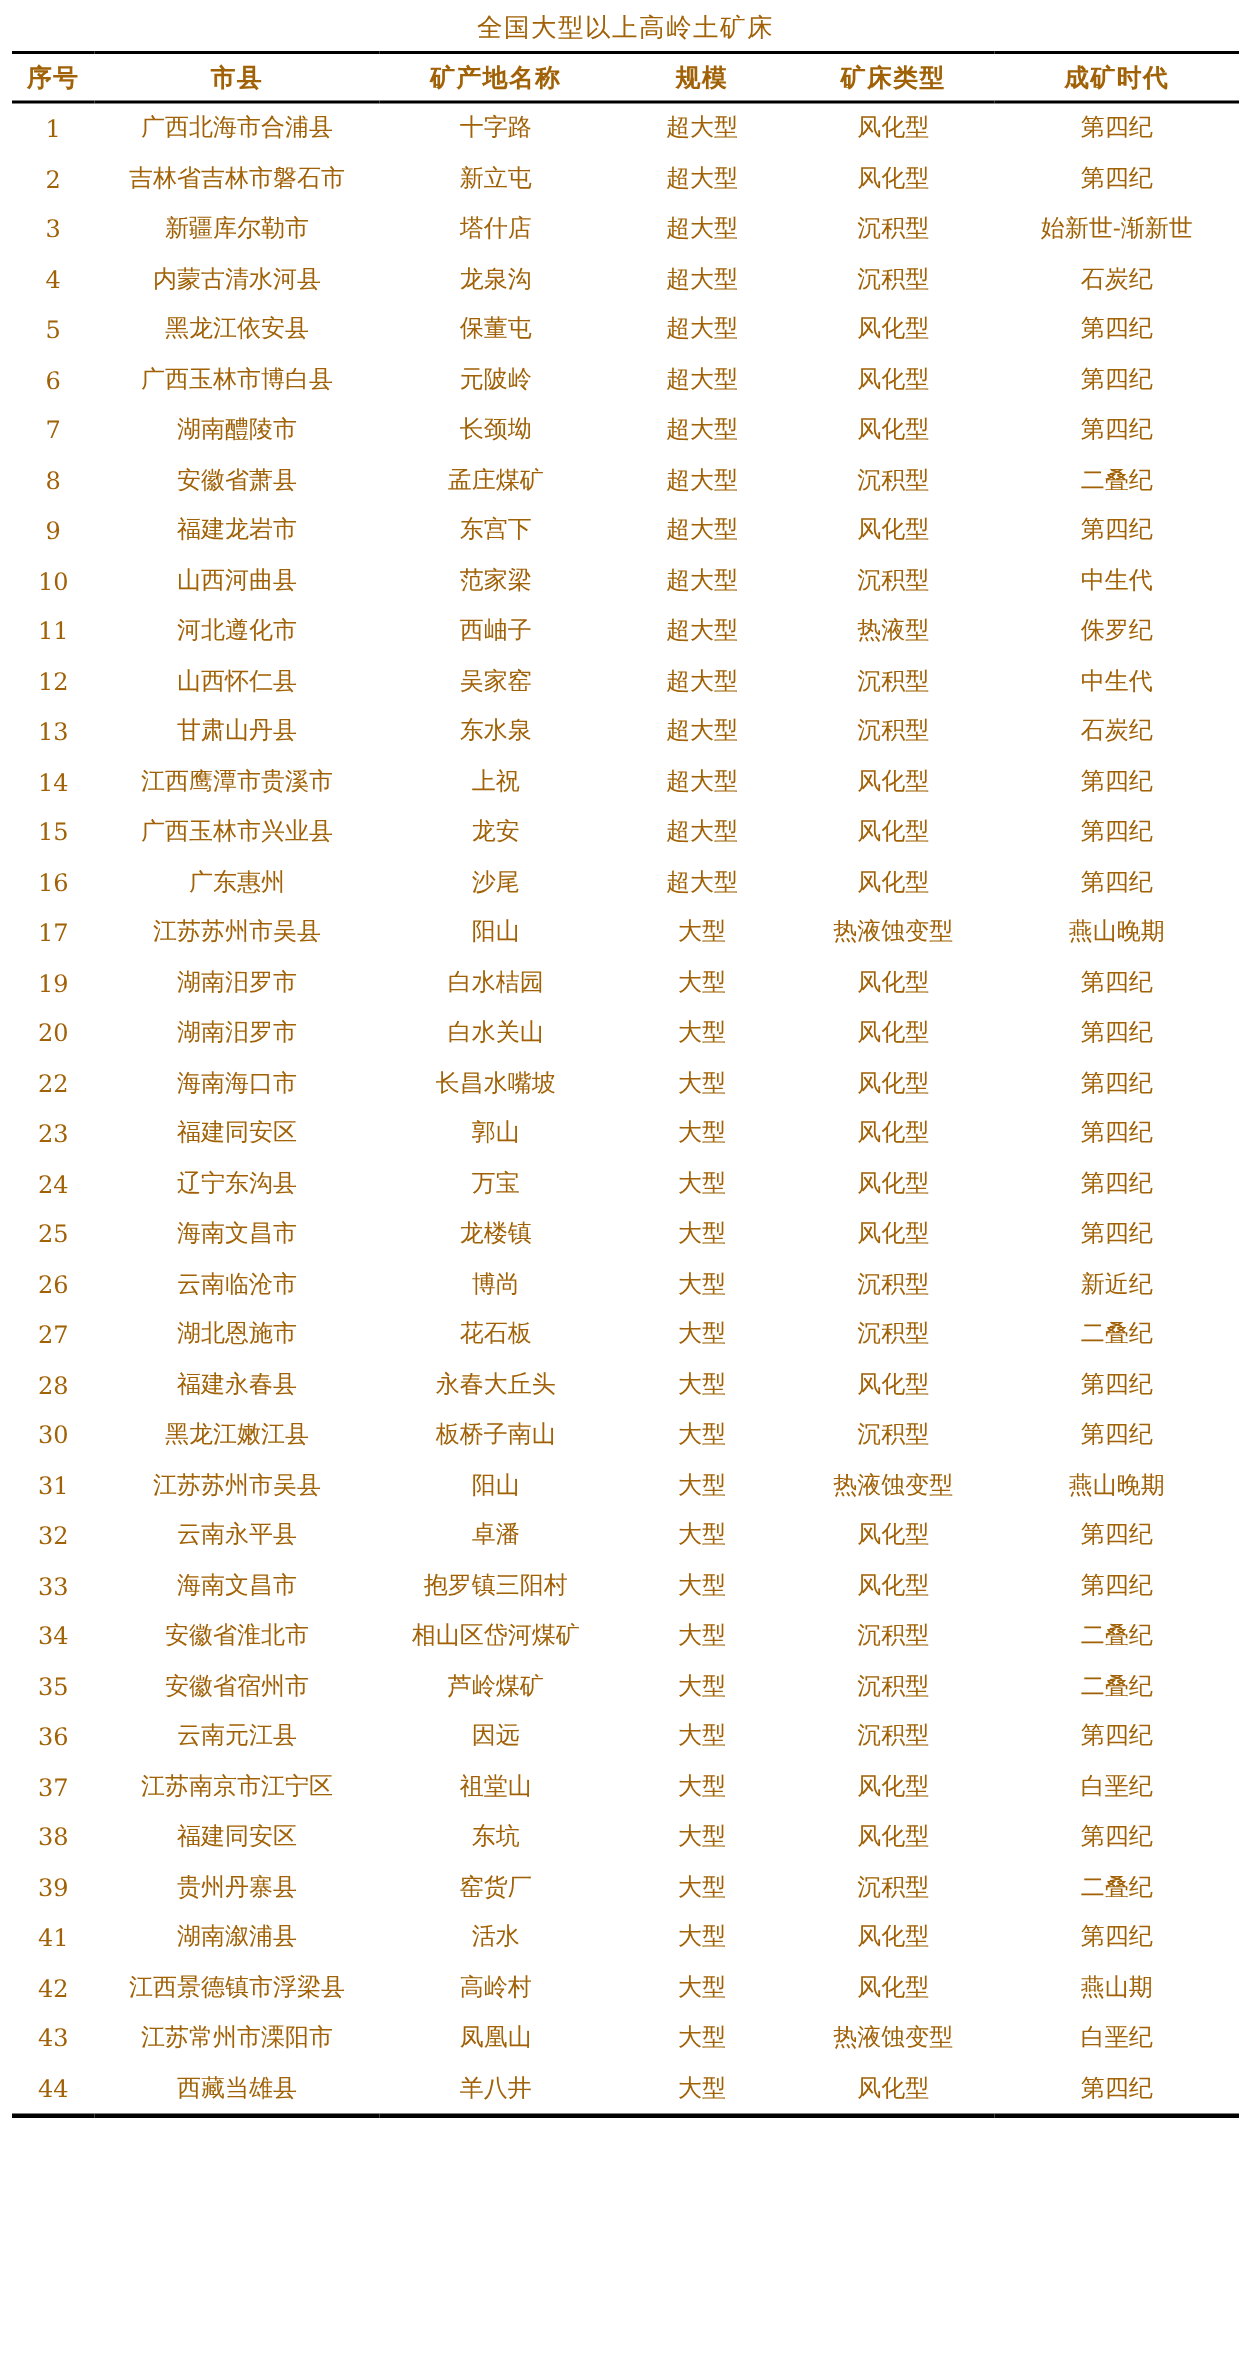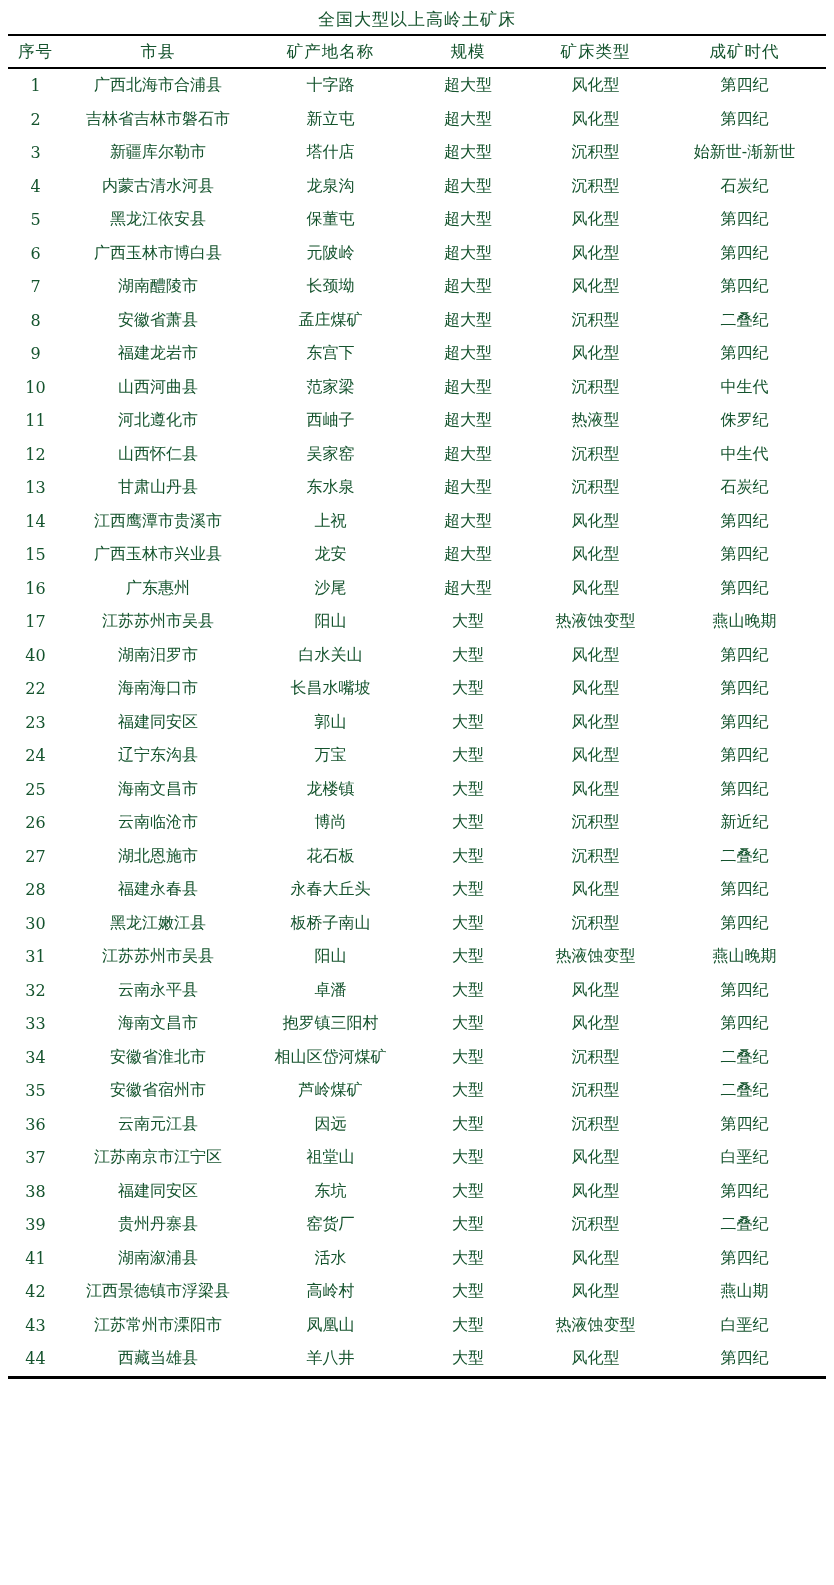"全国大型以上高岭土矿床" .page { color: #14532d -> #a16207 }
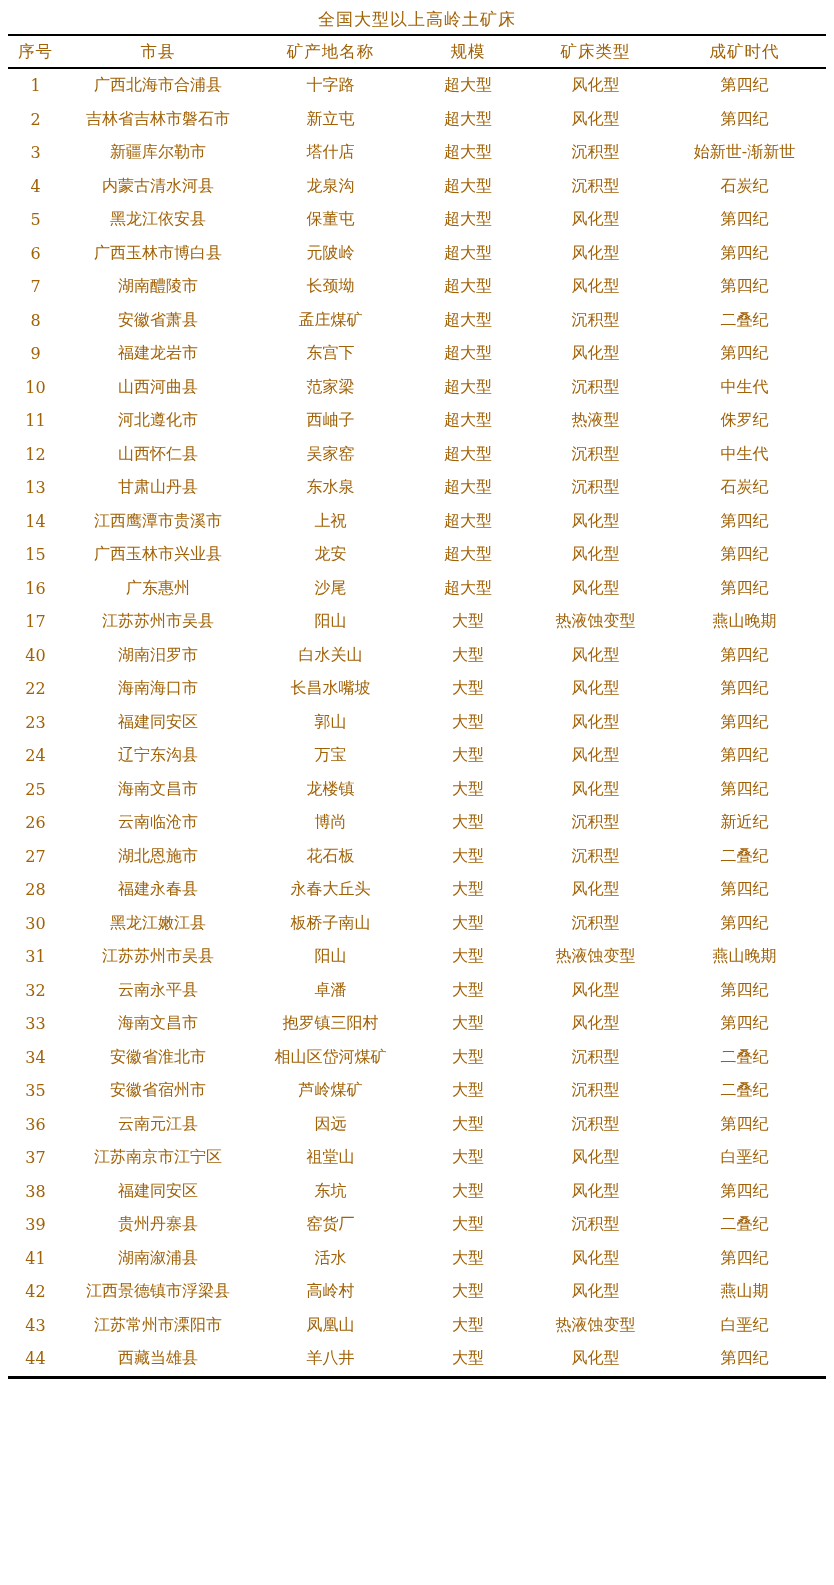"序号" table.data-table th { font-weight: normal -> bold }
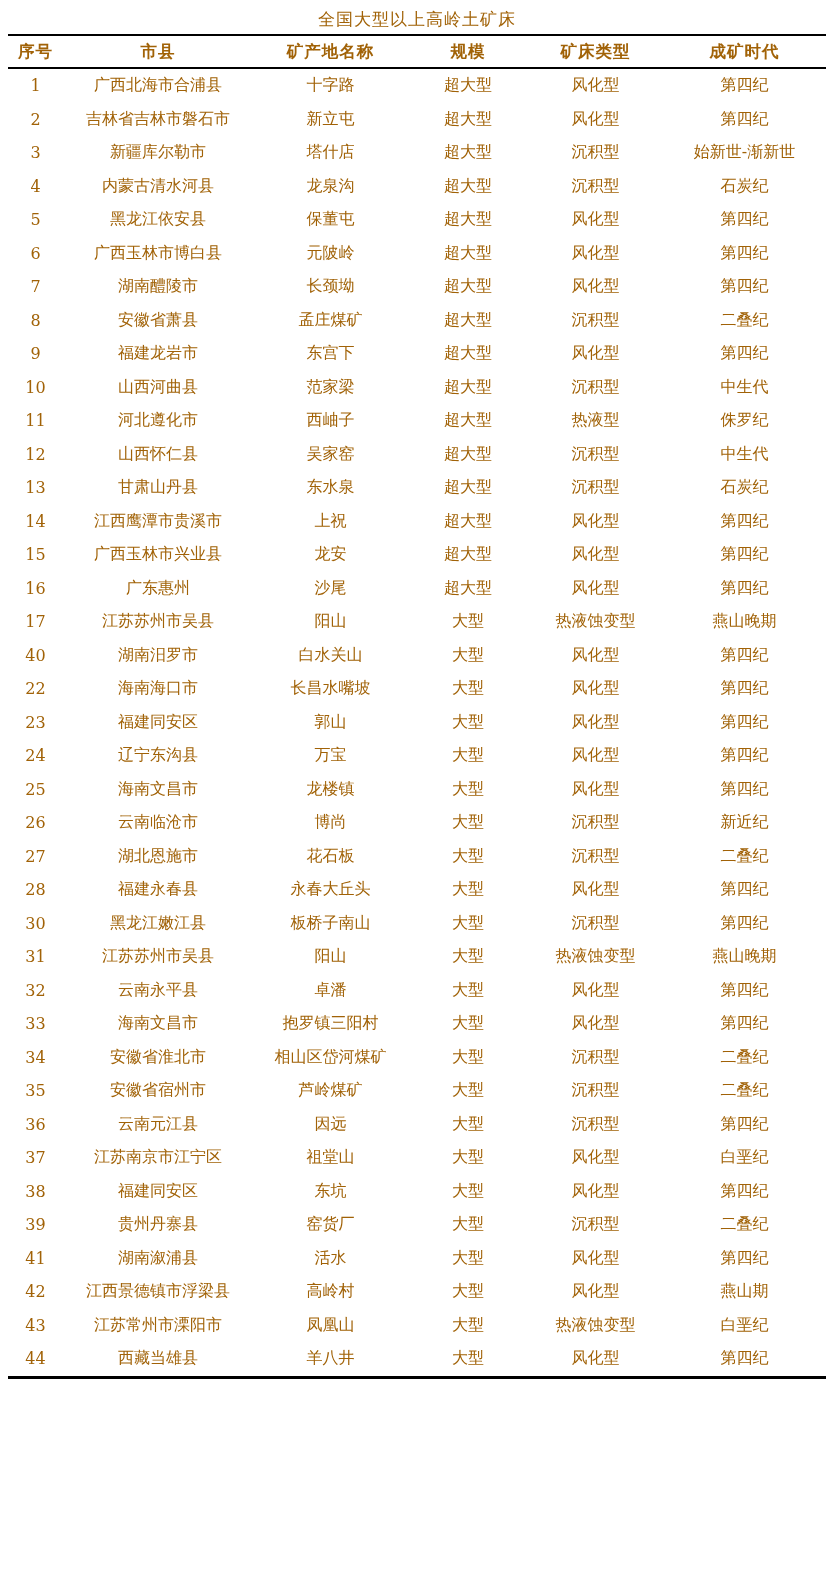"19" tr { html: none -> <tr> <td>19</td> <td>湖南汨罗市</td> <td>白水桔园</td> <td>大型</td> <td>风化型</td> <td>第四纪</td> </tr> }
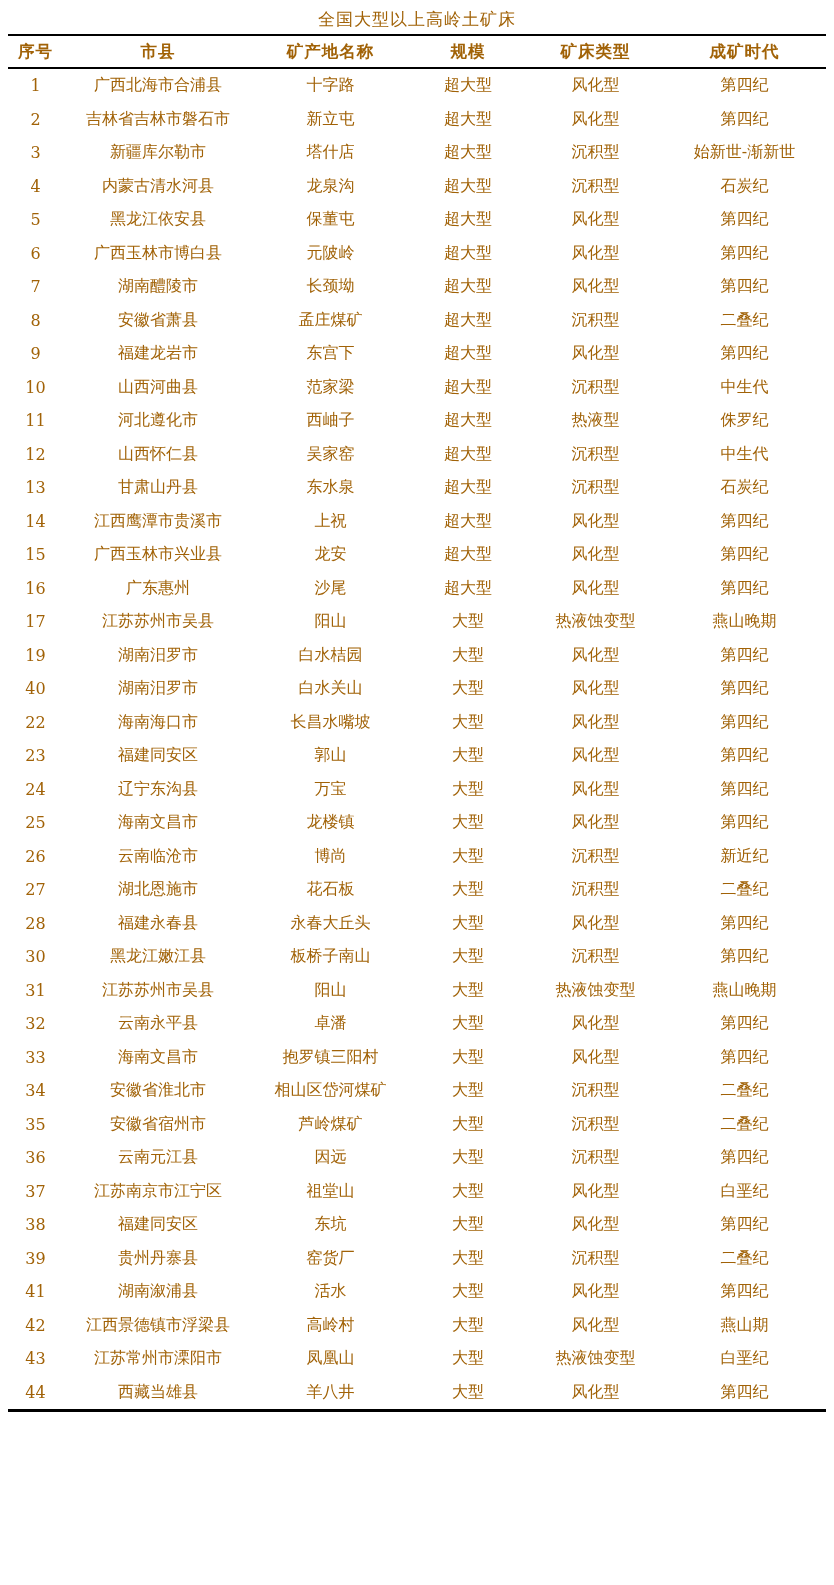"40" td { text: 40 -> 20 }
